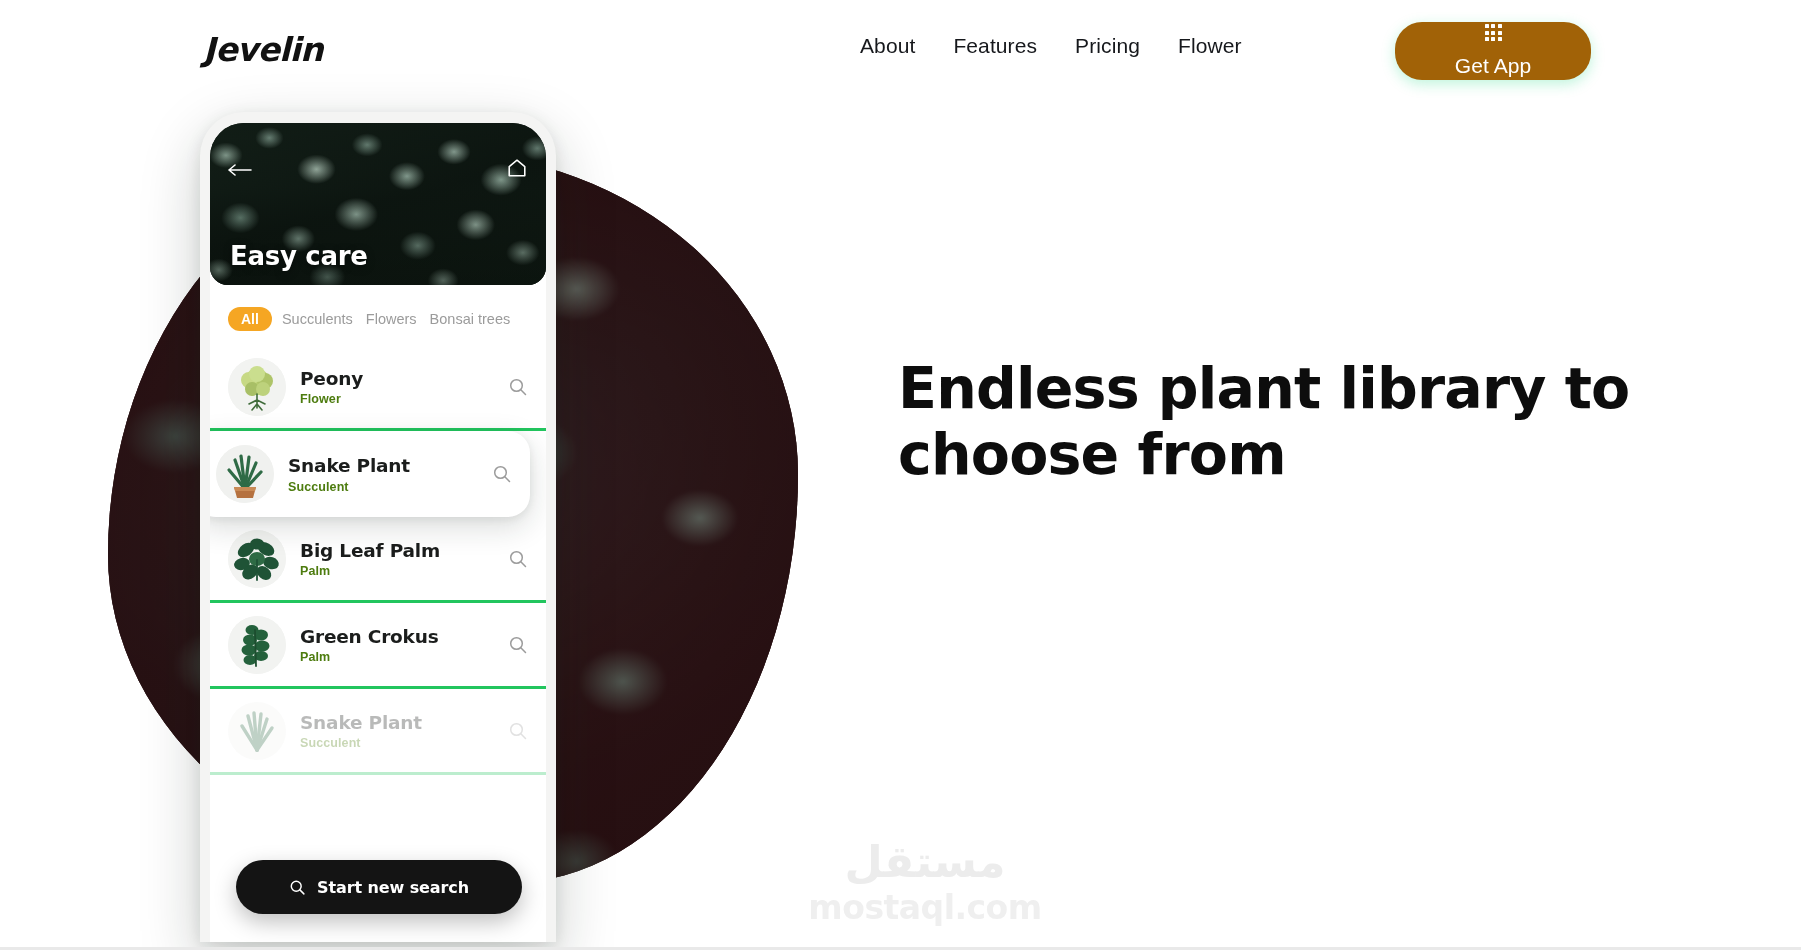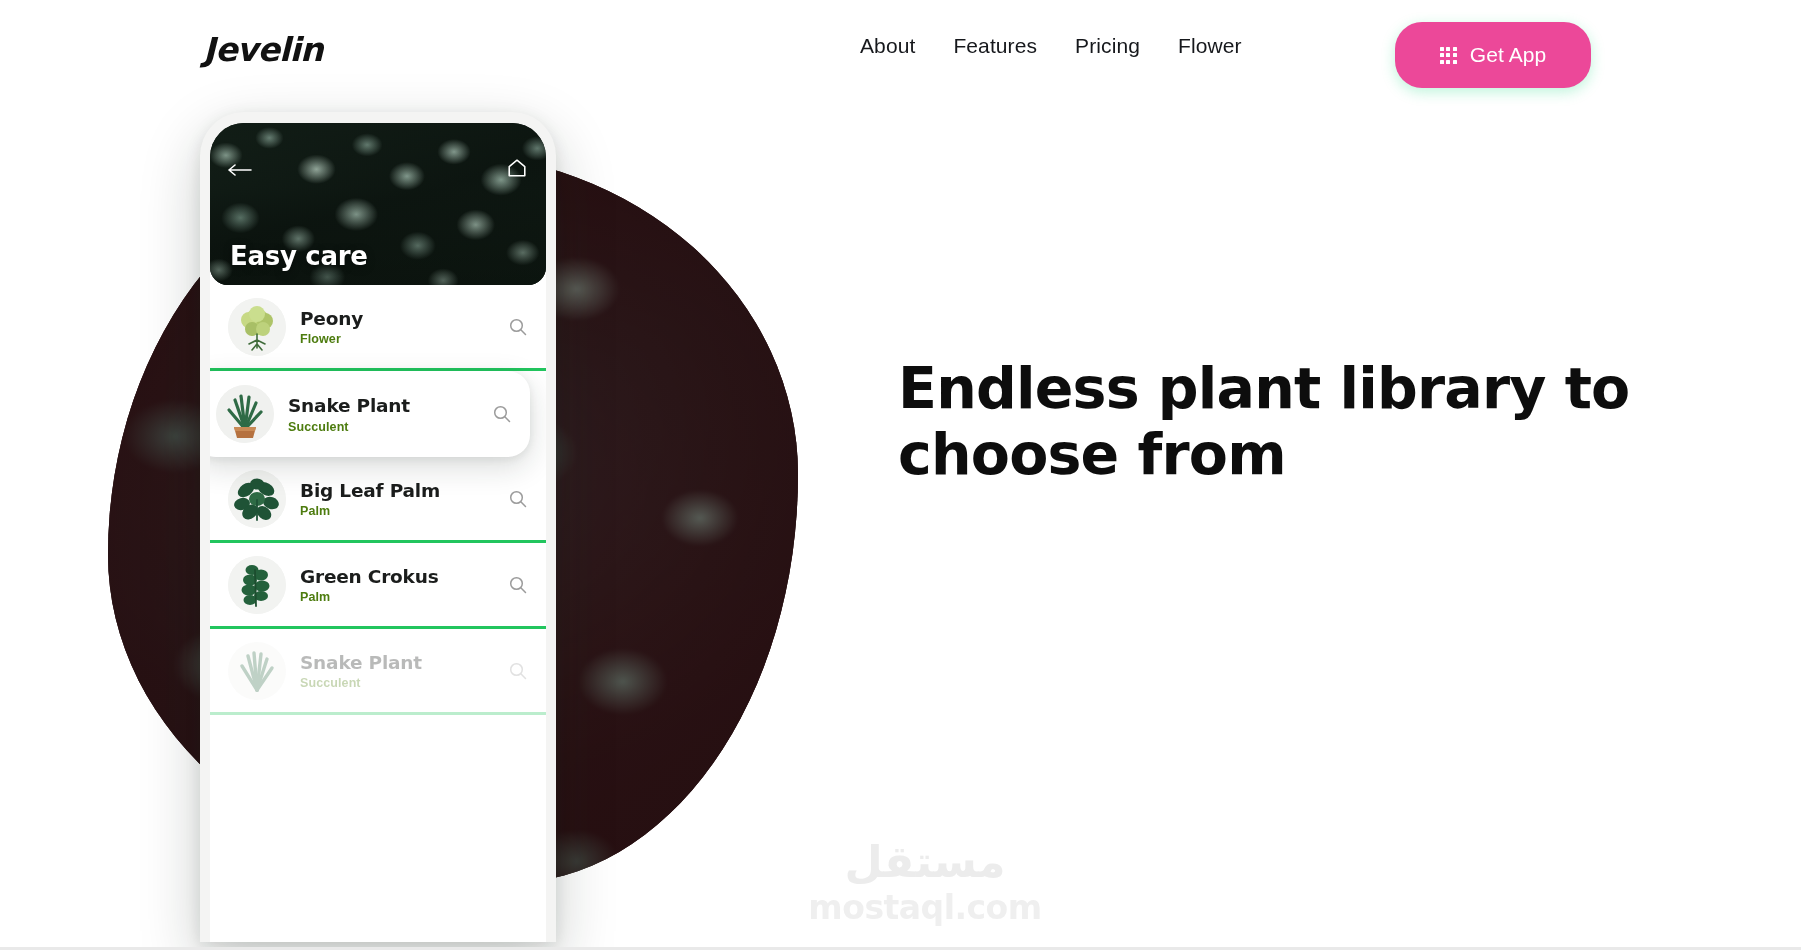"Get App" #get-app-button { background: #ec4899 -> #a16207; flex-direction: none -> column; height: 66px -> 58px }
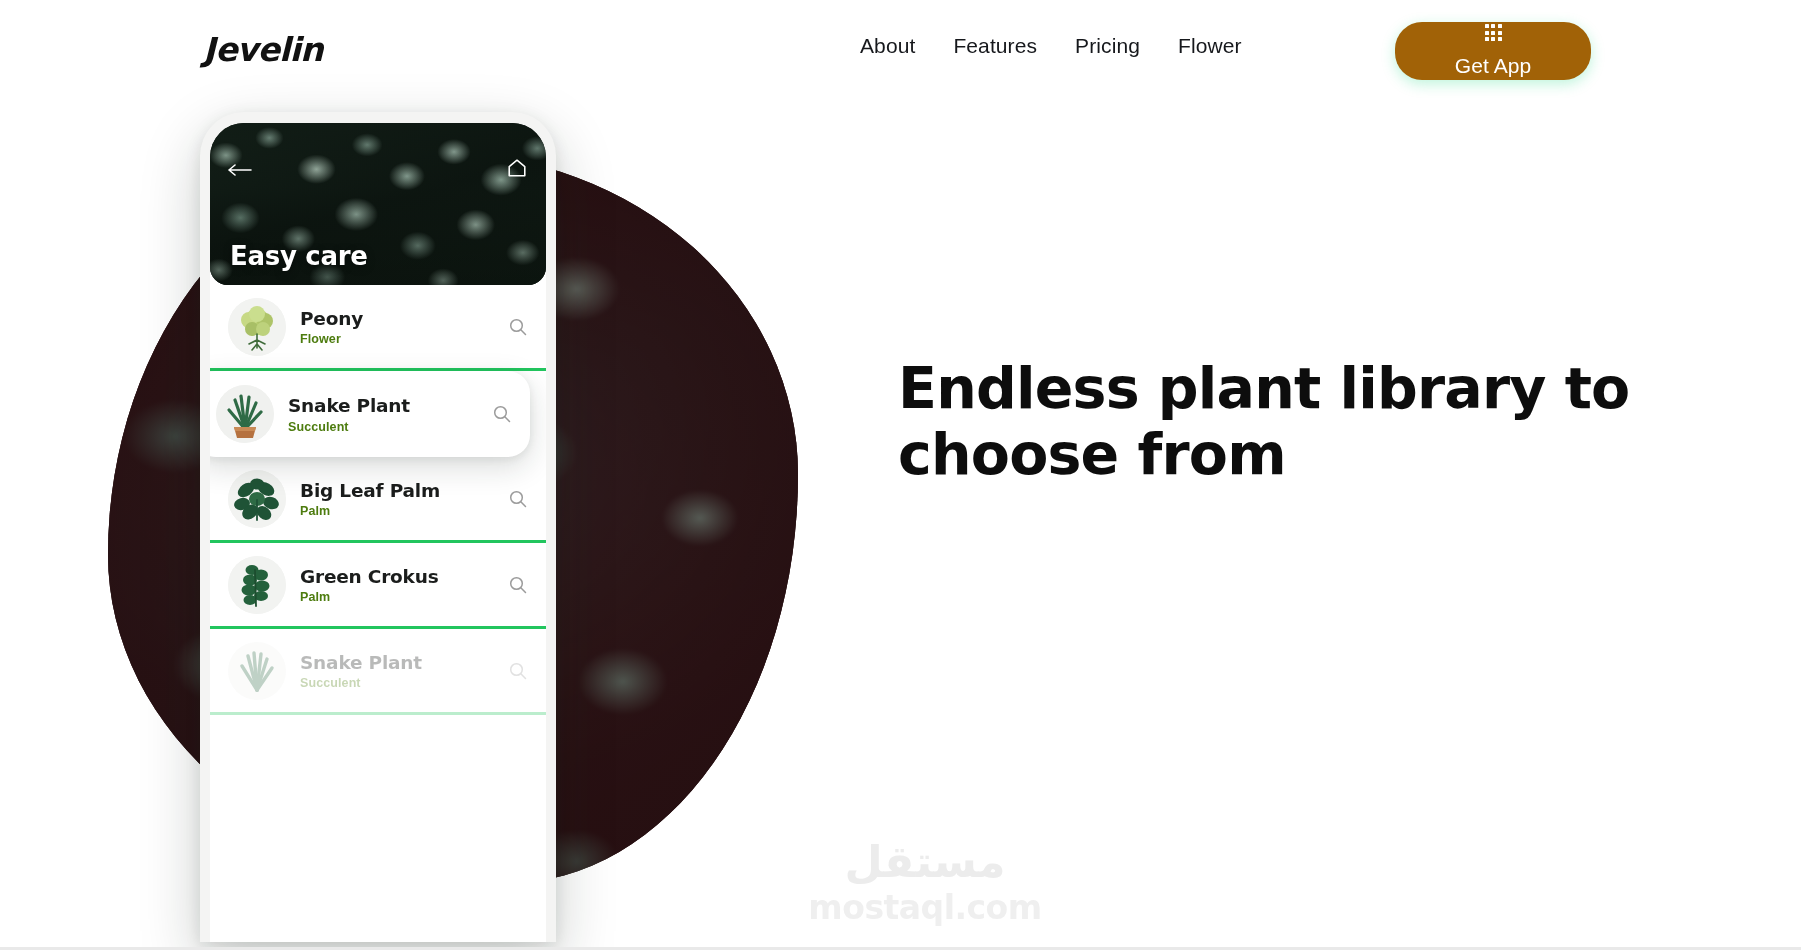"All" div { html: none -> <div> <span>All</span> <span>Succulents</span> <span>Flowers</span> <span>Bonsai trees</span> </div> }
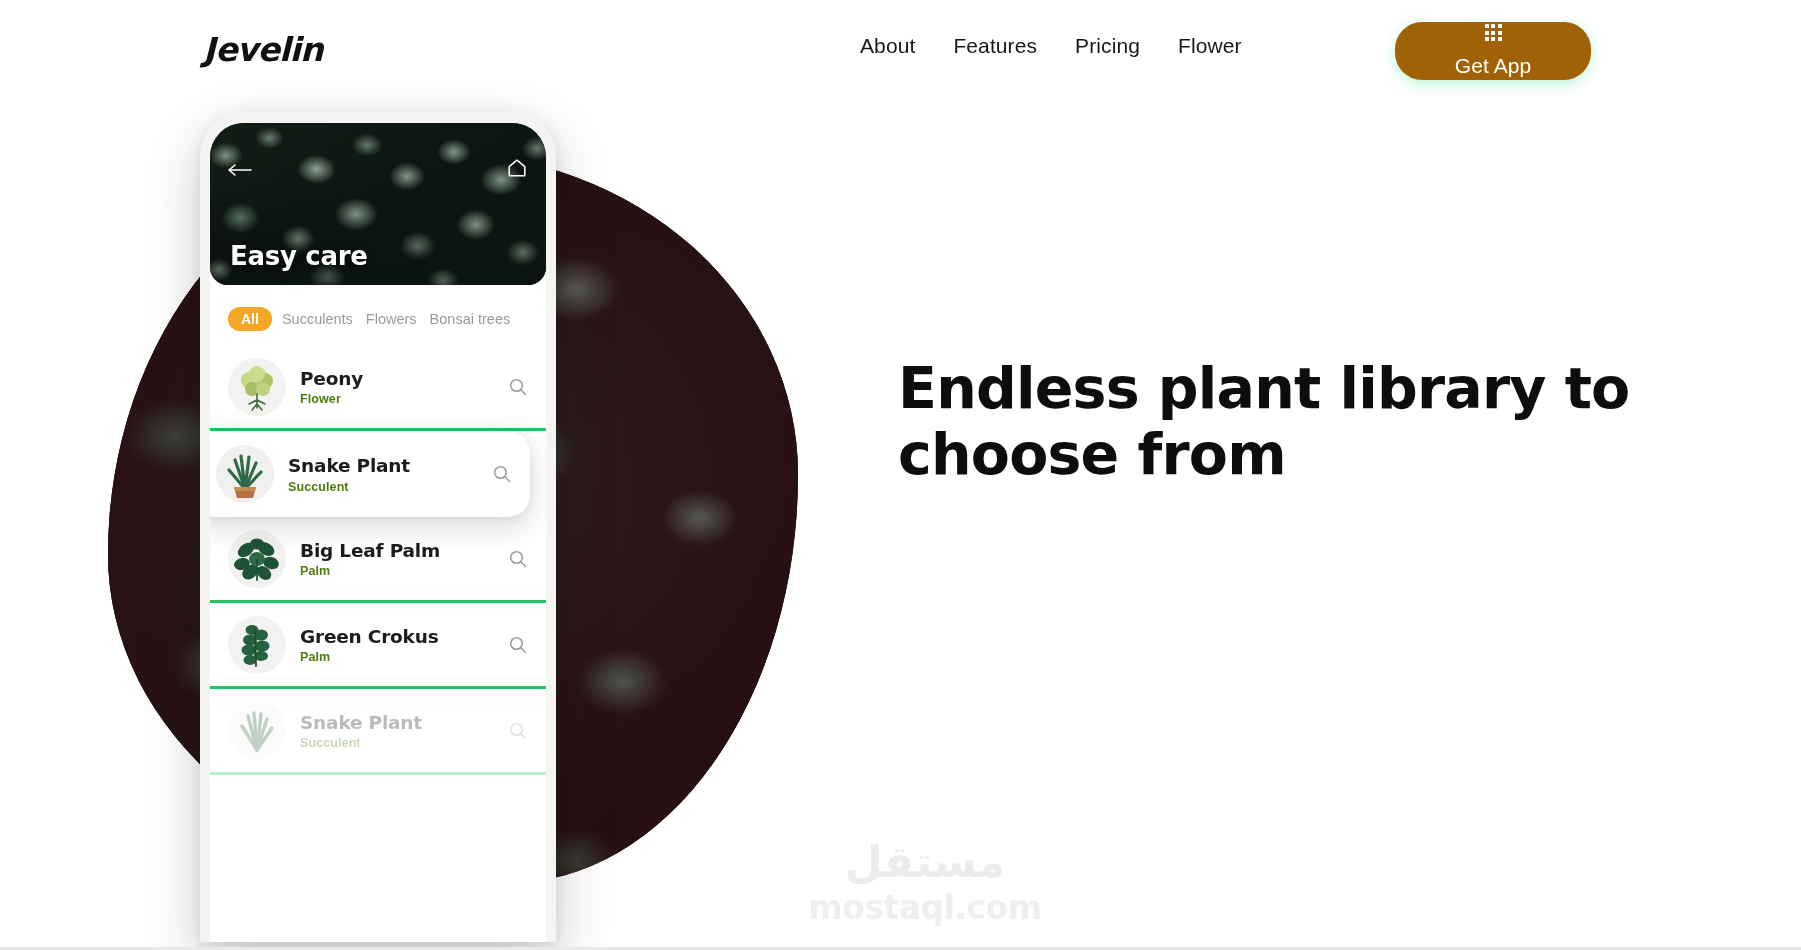"Start new search" button { html: none -> <button> <svg> <circle></circle> <line></line> </svg> <span>Start new search</span> </button> }
